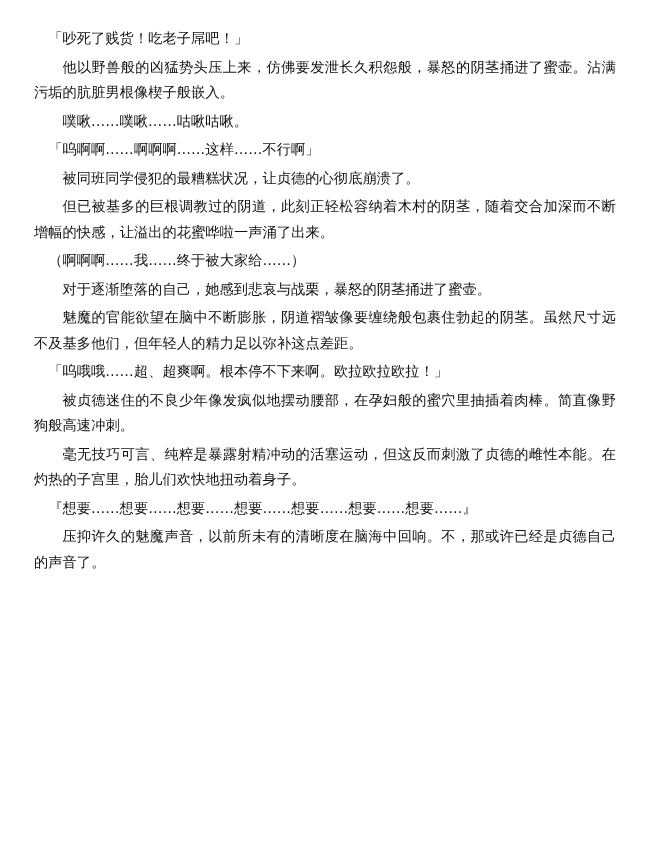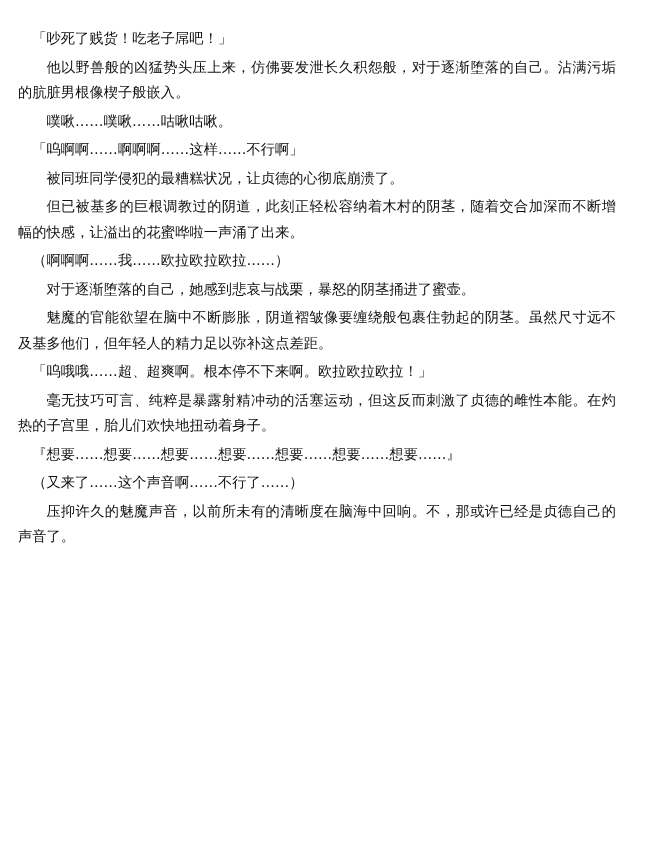"「吵死了贱货！吃老子屌吧！」" #page { padding: 26px 34px 10px 18px -> 26px 34px 10px 34px }
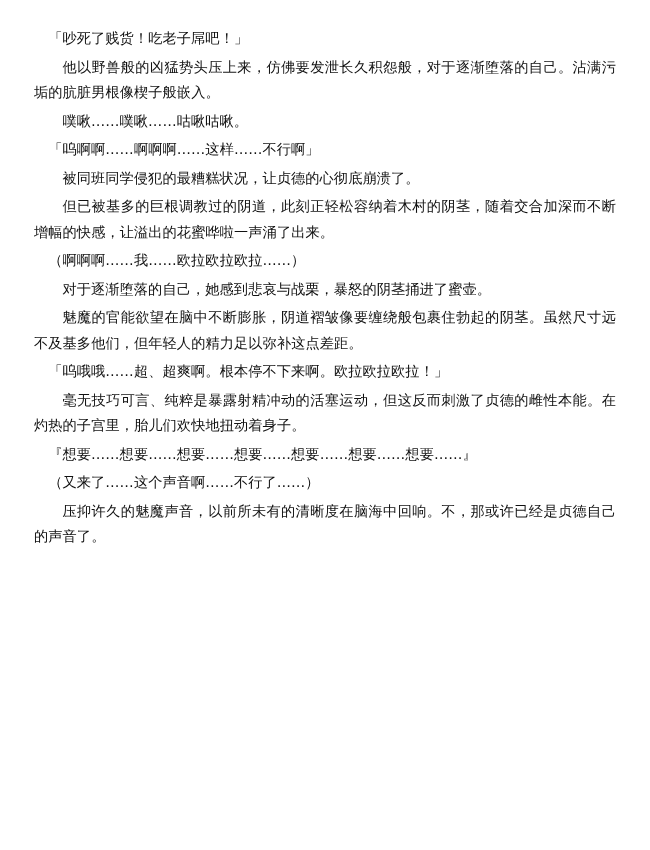"他以野兽般的凶猛势头压上来，仿佛要发泄长久积怨般，对于逐渐堕落的自己。沾满污垢的" p.para { text: 对于逐渐堕落的自己 -> 暴怒的阴茎捅进了蜜壶 }
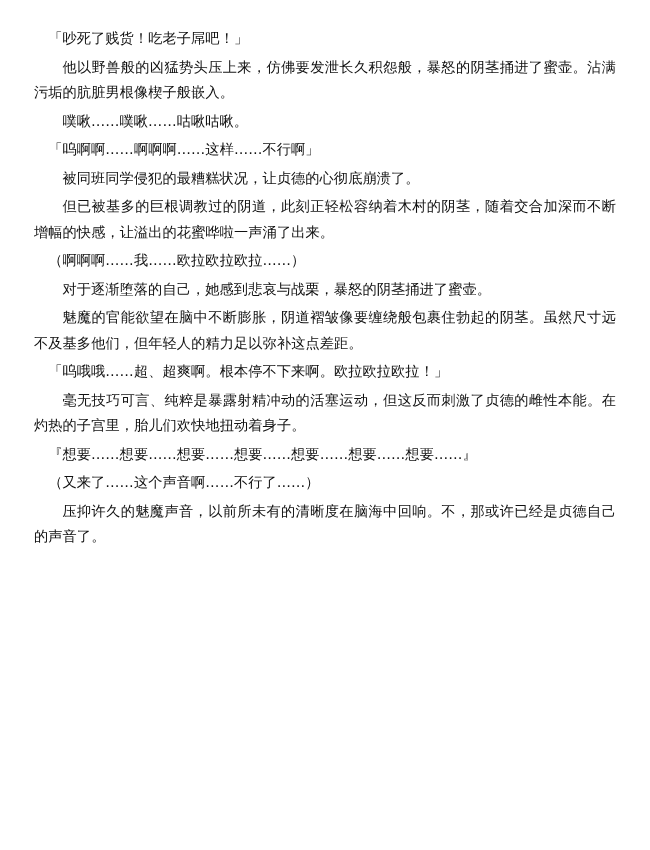"（啊啊啊……我……欧拉欧拉欧拉……）" p.para { text: 欧拉欧拉欧拉 -> 终于被大家给 }
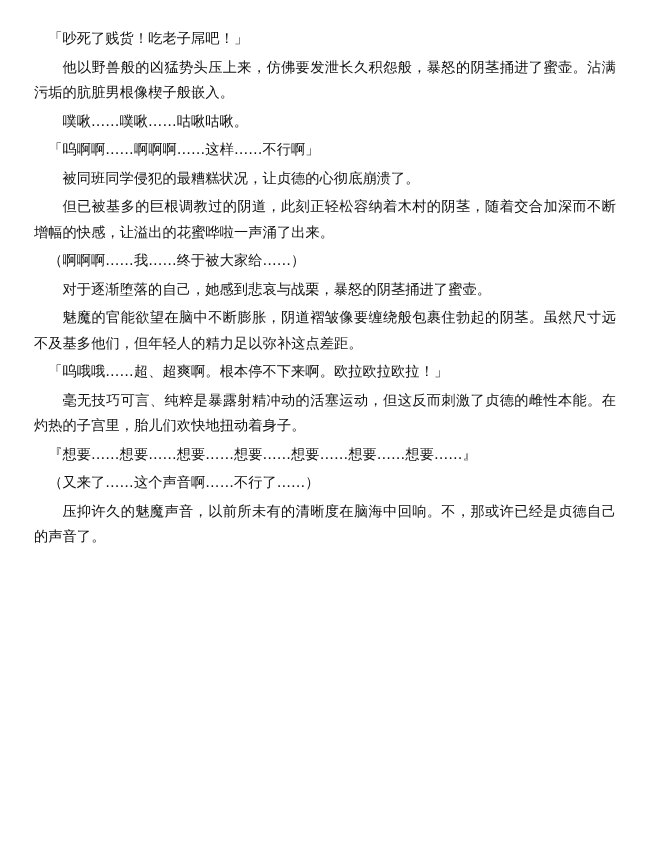"被贞德迷住的不良少年像发疯似地摆动腰部，在孕妇般的蜜穴里抽插着肉棒。简直像野狗般" p.para { html: none -> <p>被贞德迷住的不良少年像发疯似地摆动腰部，在孕妇般的蜜穴里抽插着肉棒。简直像野狗般高速冲刺。</p> }
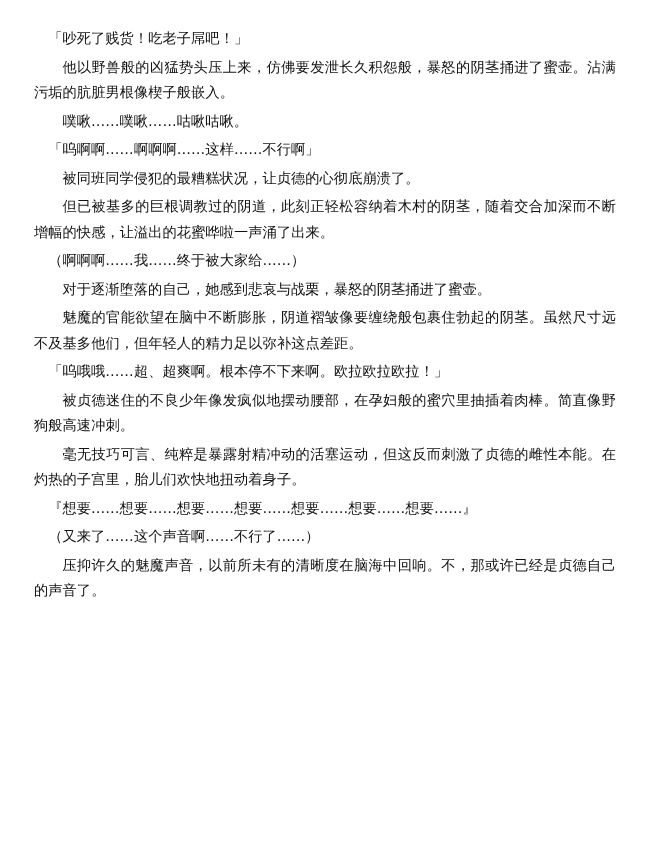"（又来了……这个声音啊……不行了……）" p.para { html: <p>（又来了……这个声音啊……不行了……）</p> -> none }
